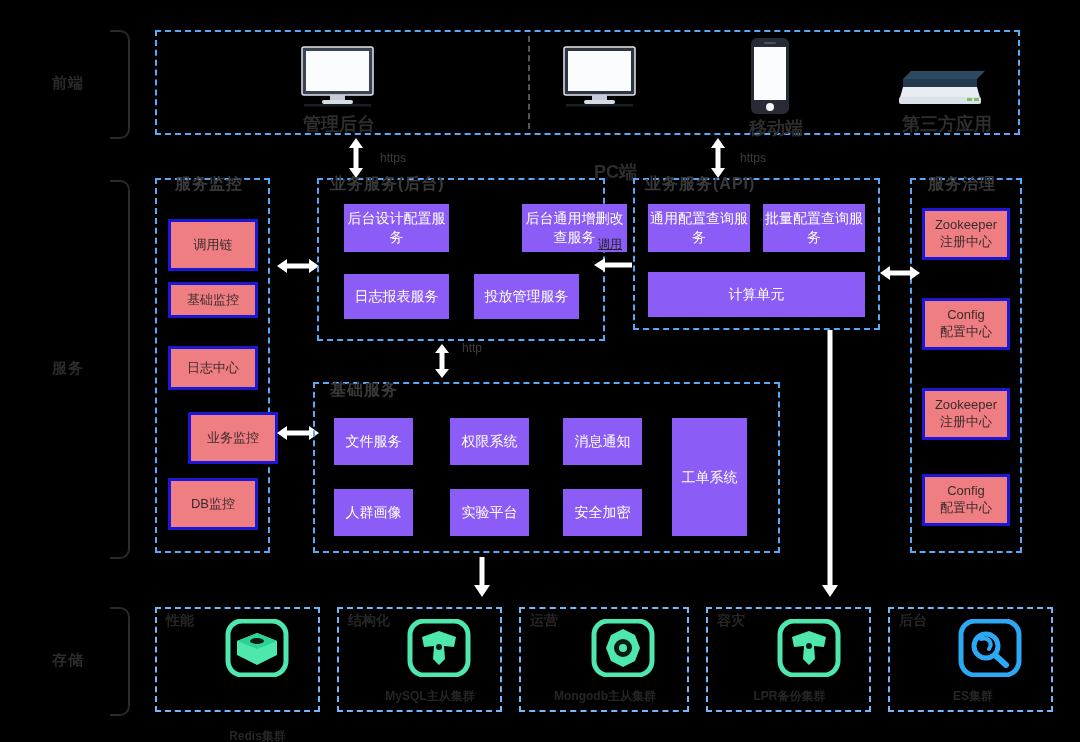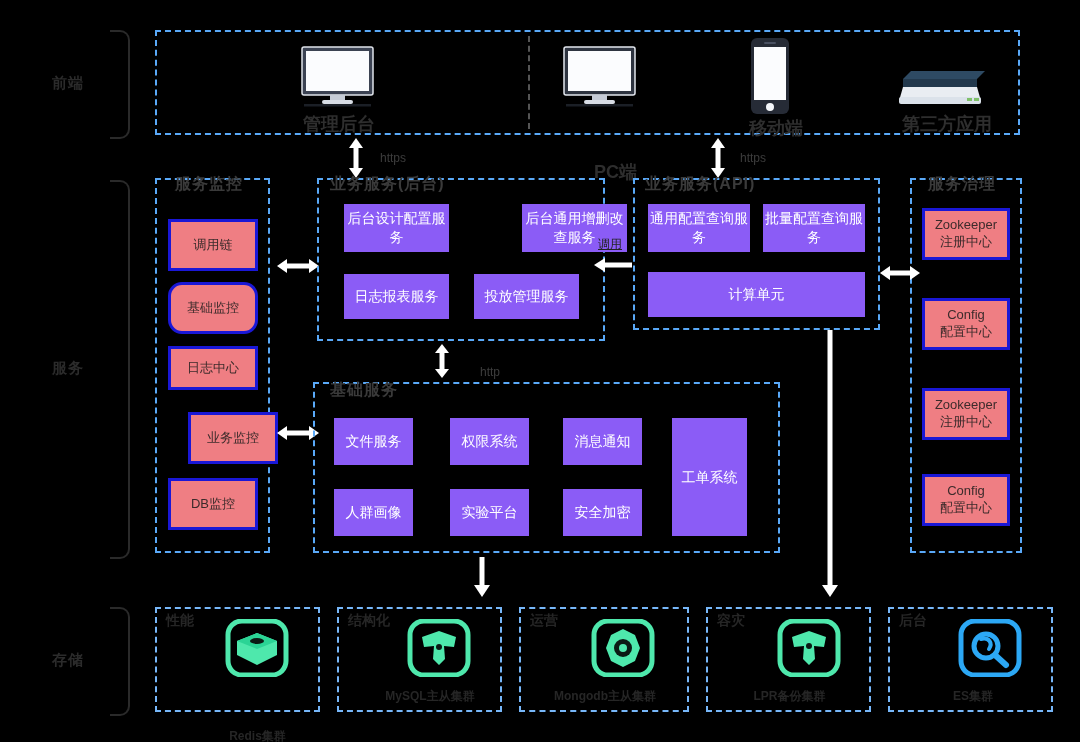"基础监控" div.chip-r { border-radius: 14px -> none; height: 52px -> 36px }
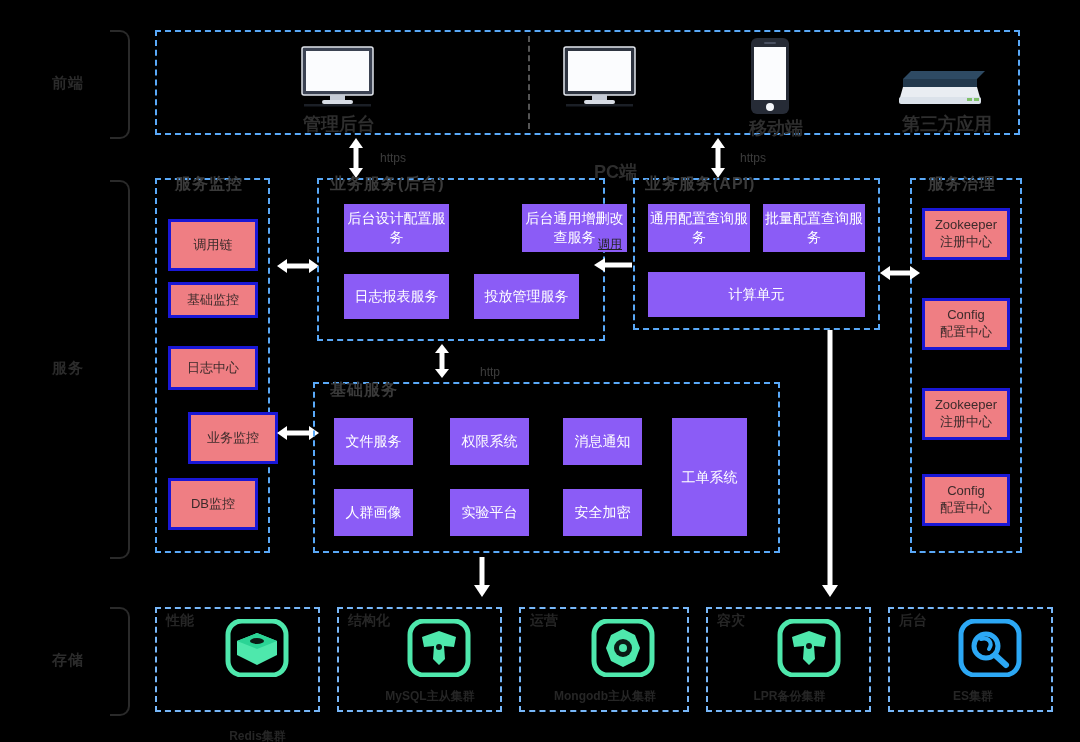"http" div.link-text { margin-left: 18px -> none; top: 365px -> 341px }
